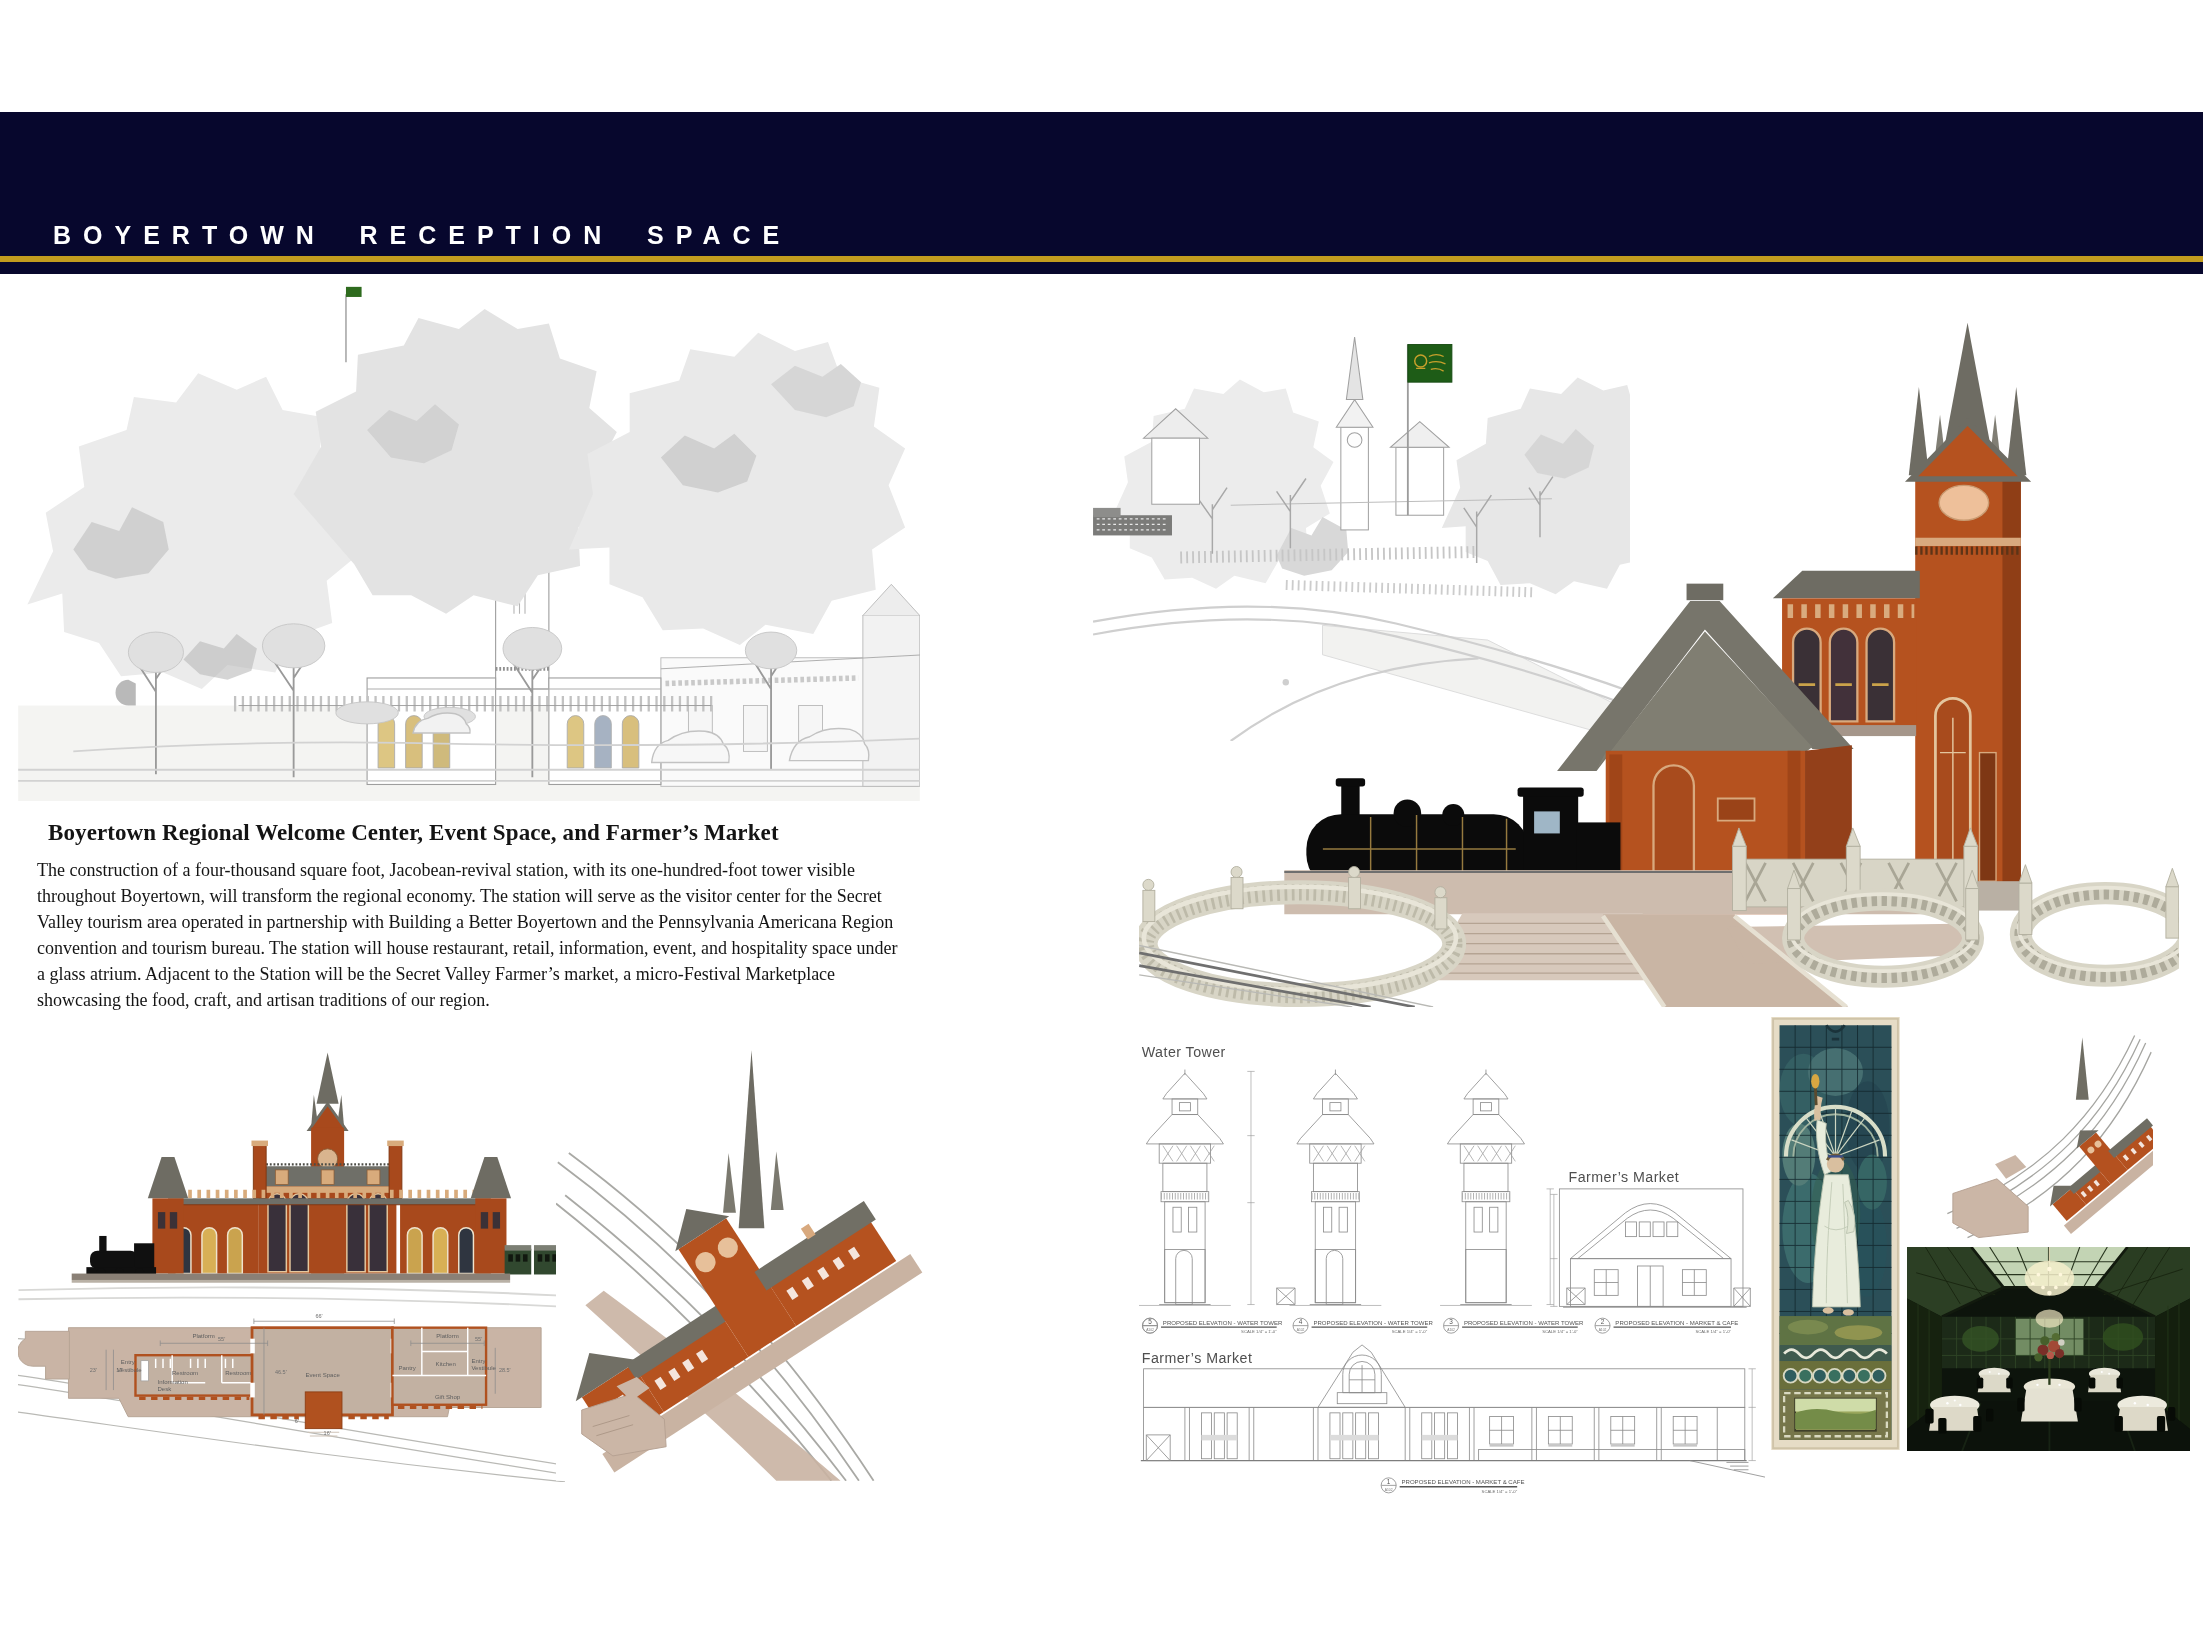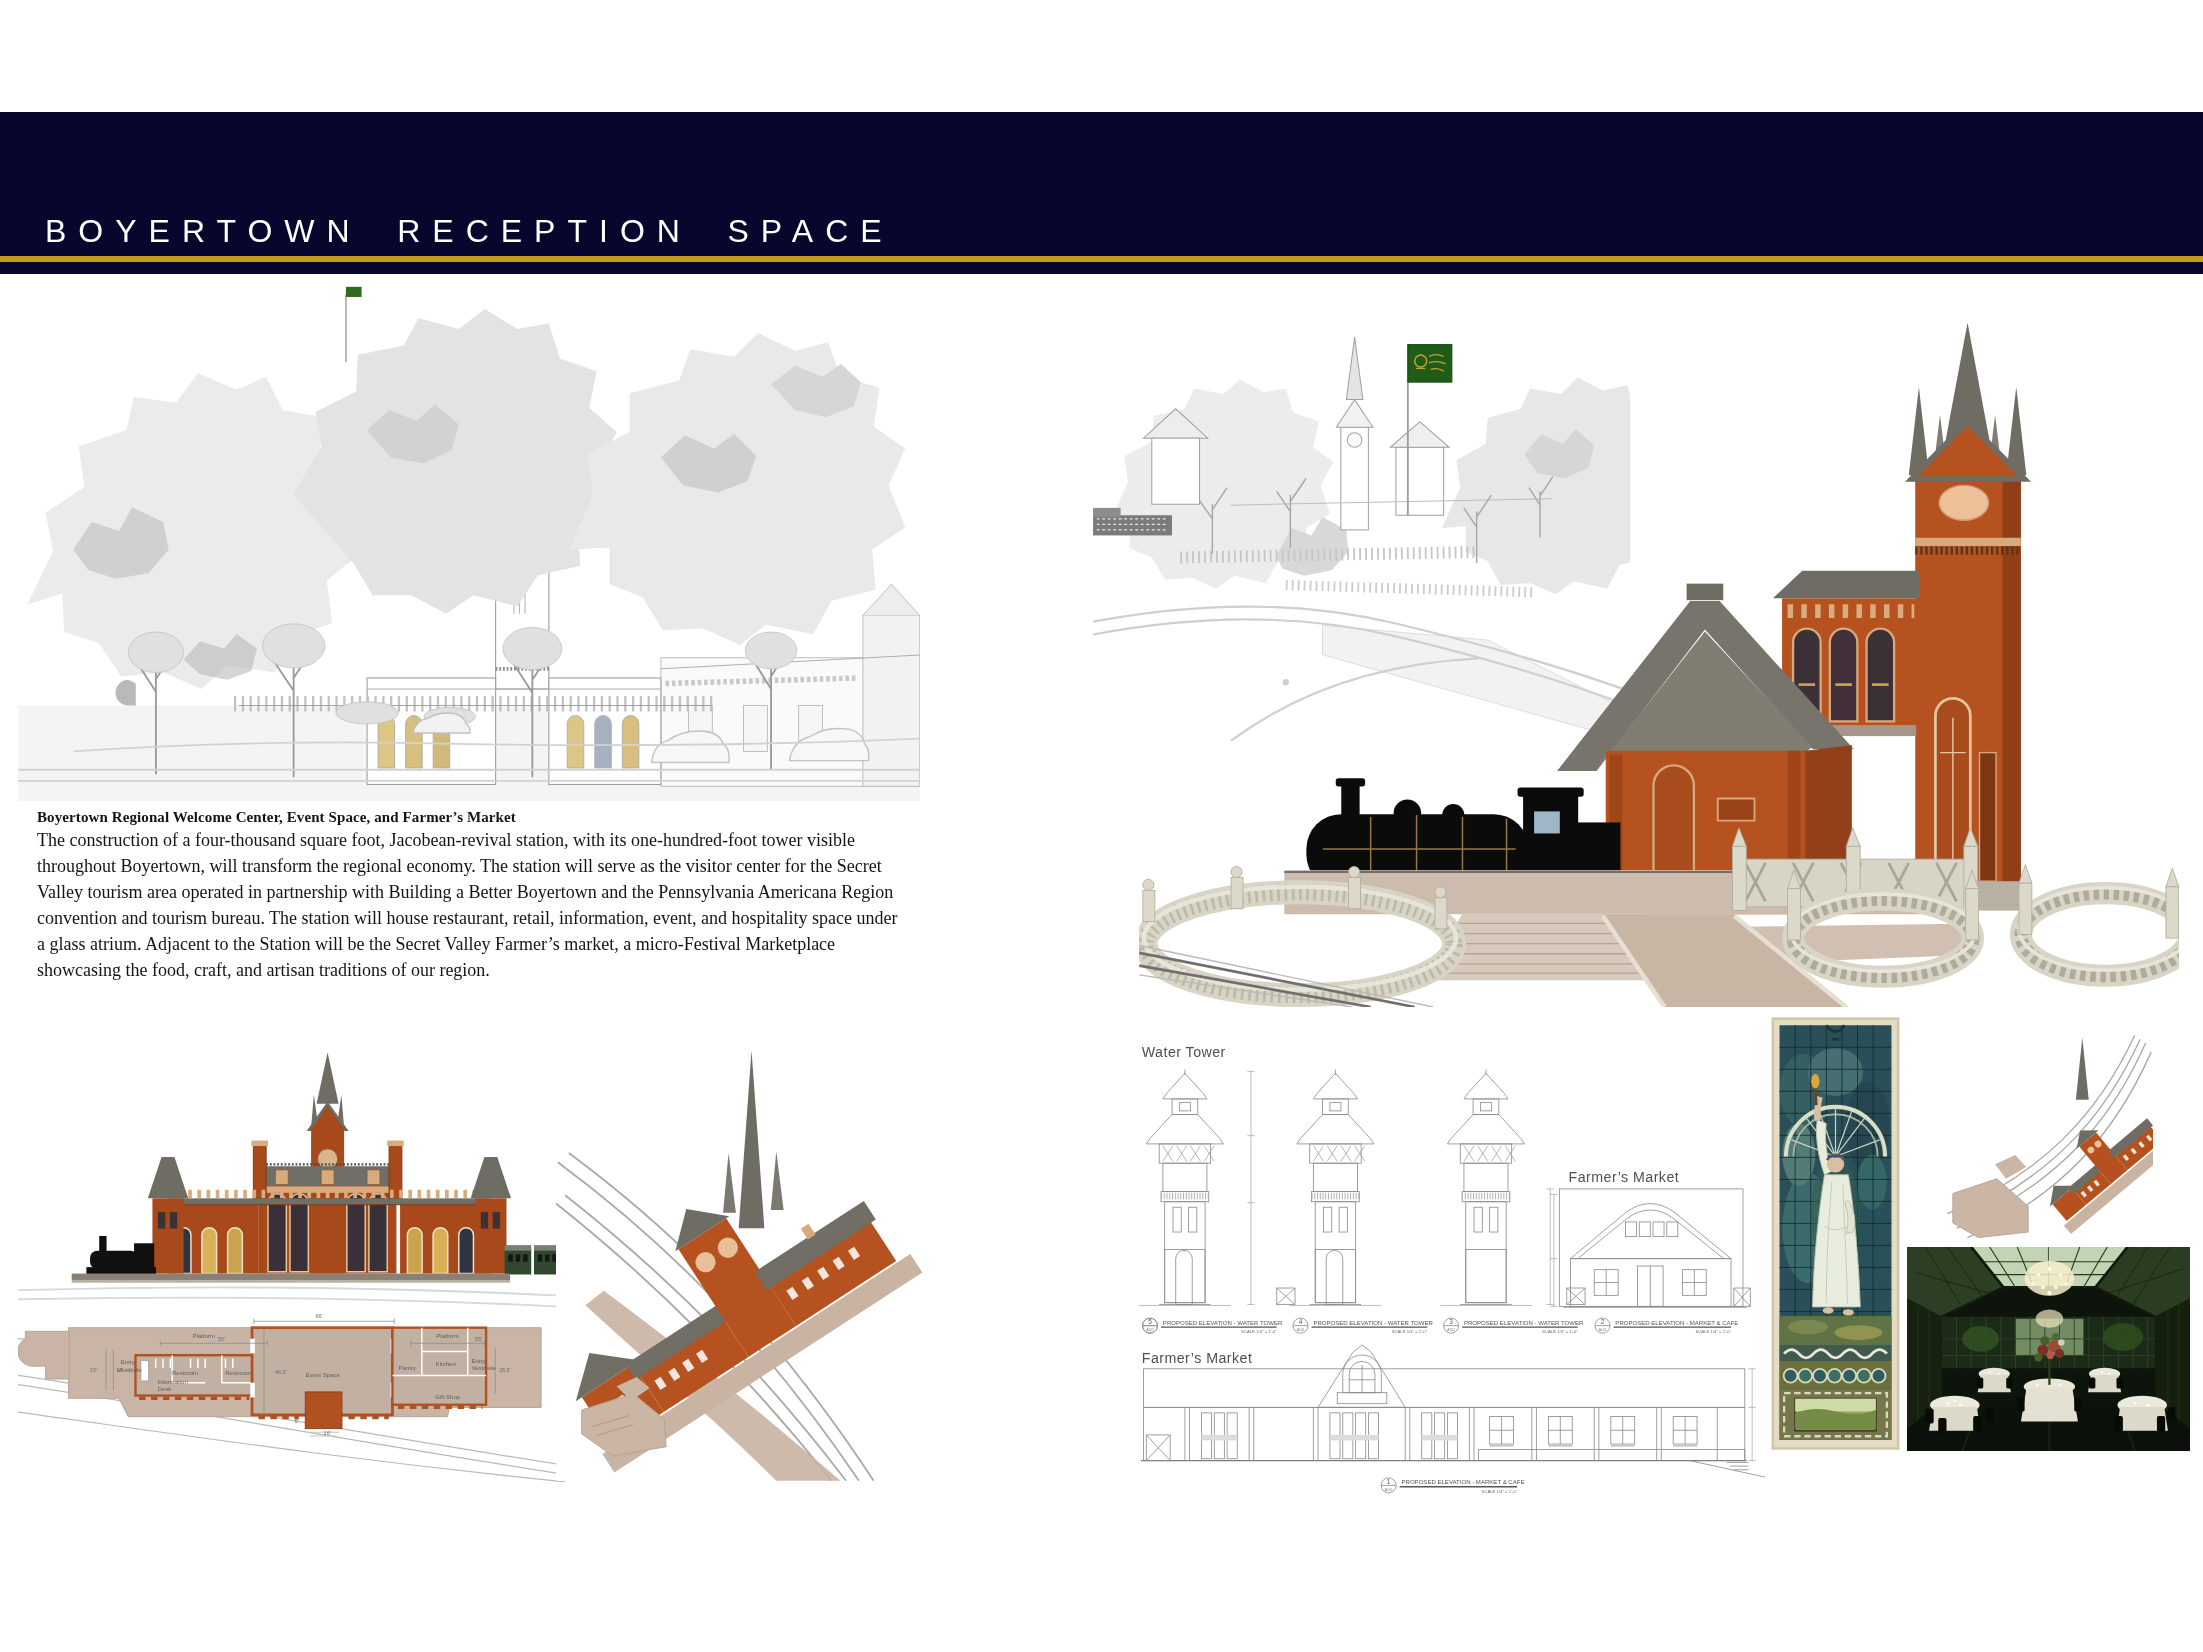"BOYERTOWN RECEPTION SPACE" .pagetitle { font-size: 32px -> 25px; font-weight: 400 -> 700; margin: 4px -> 12px }
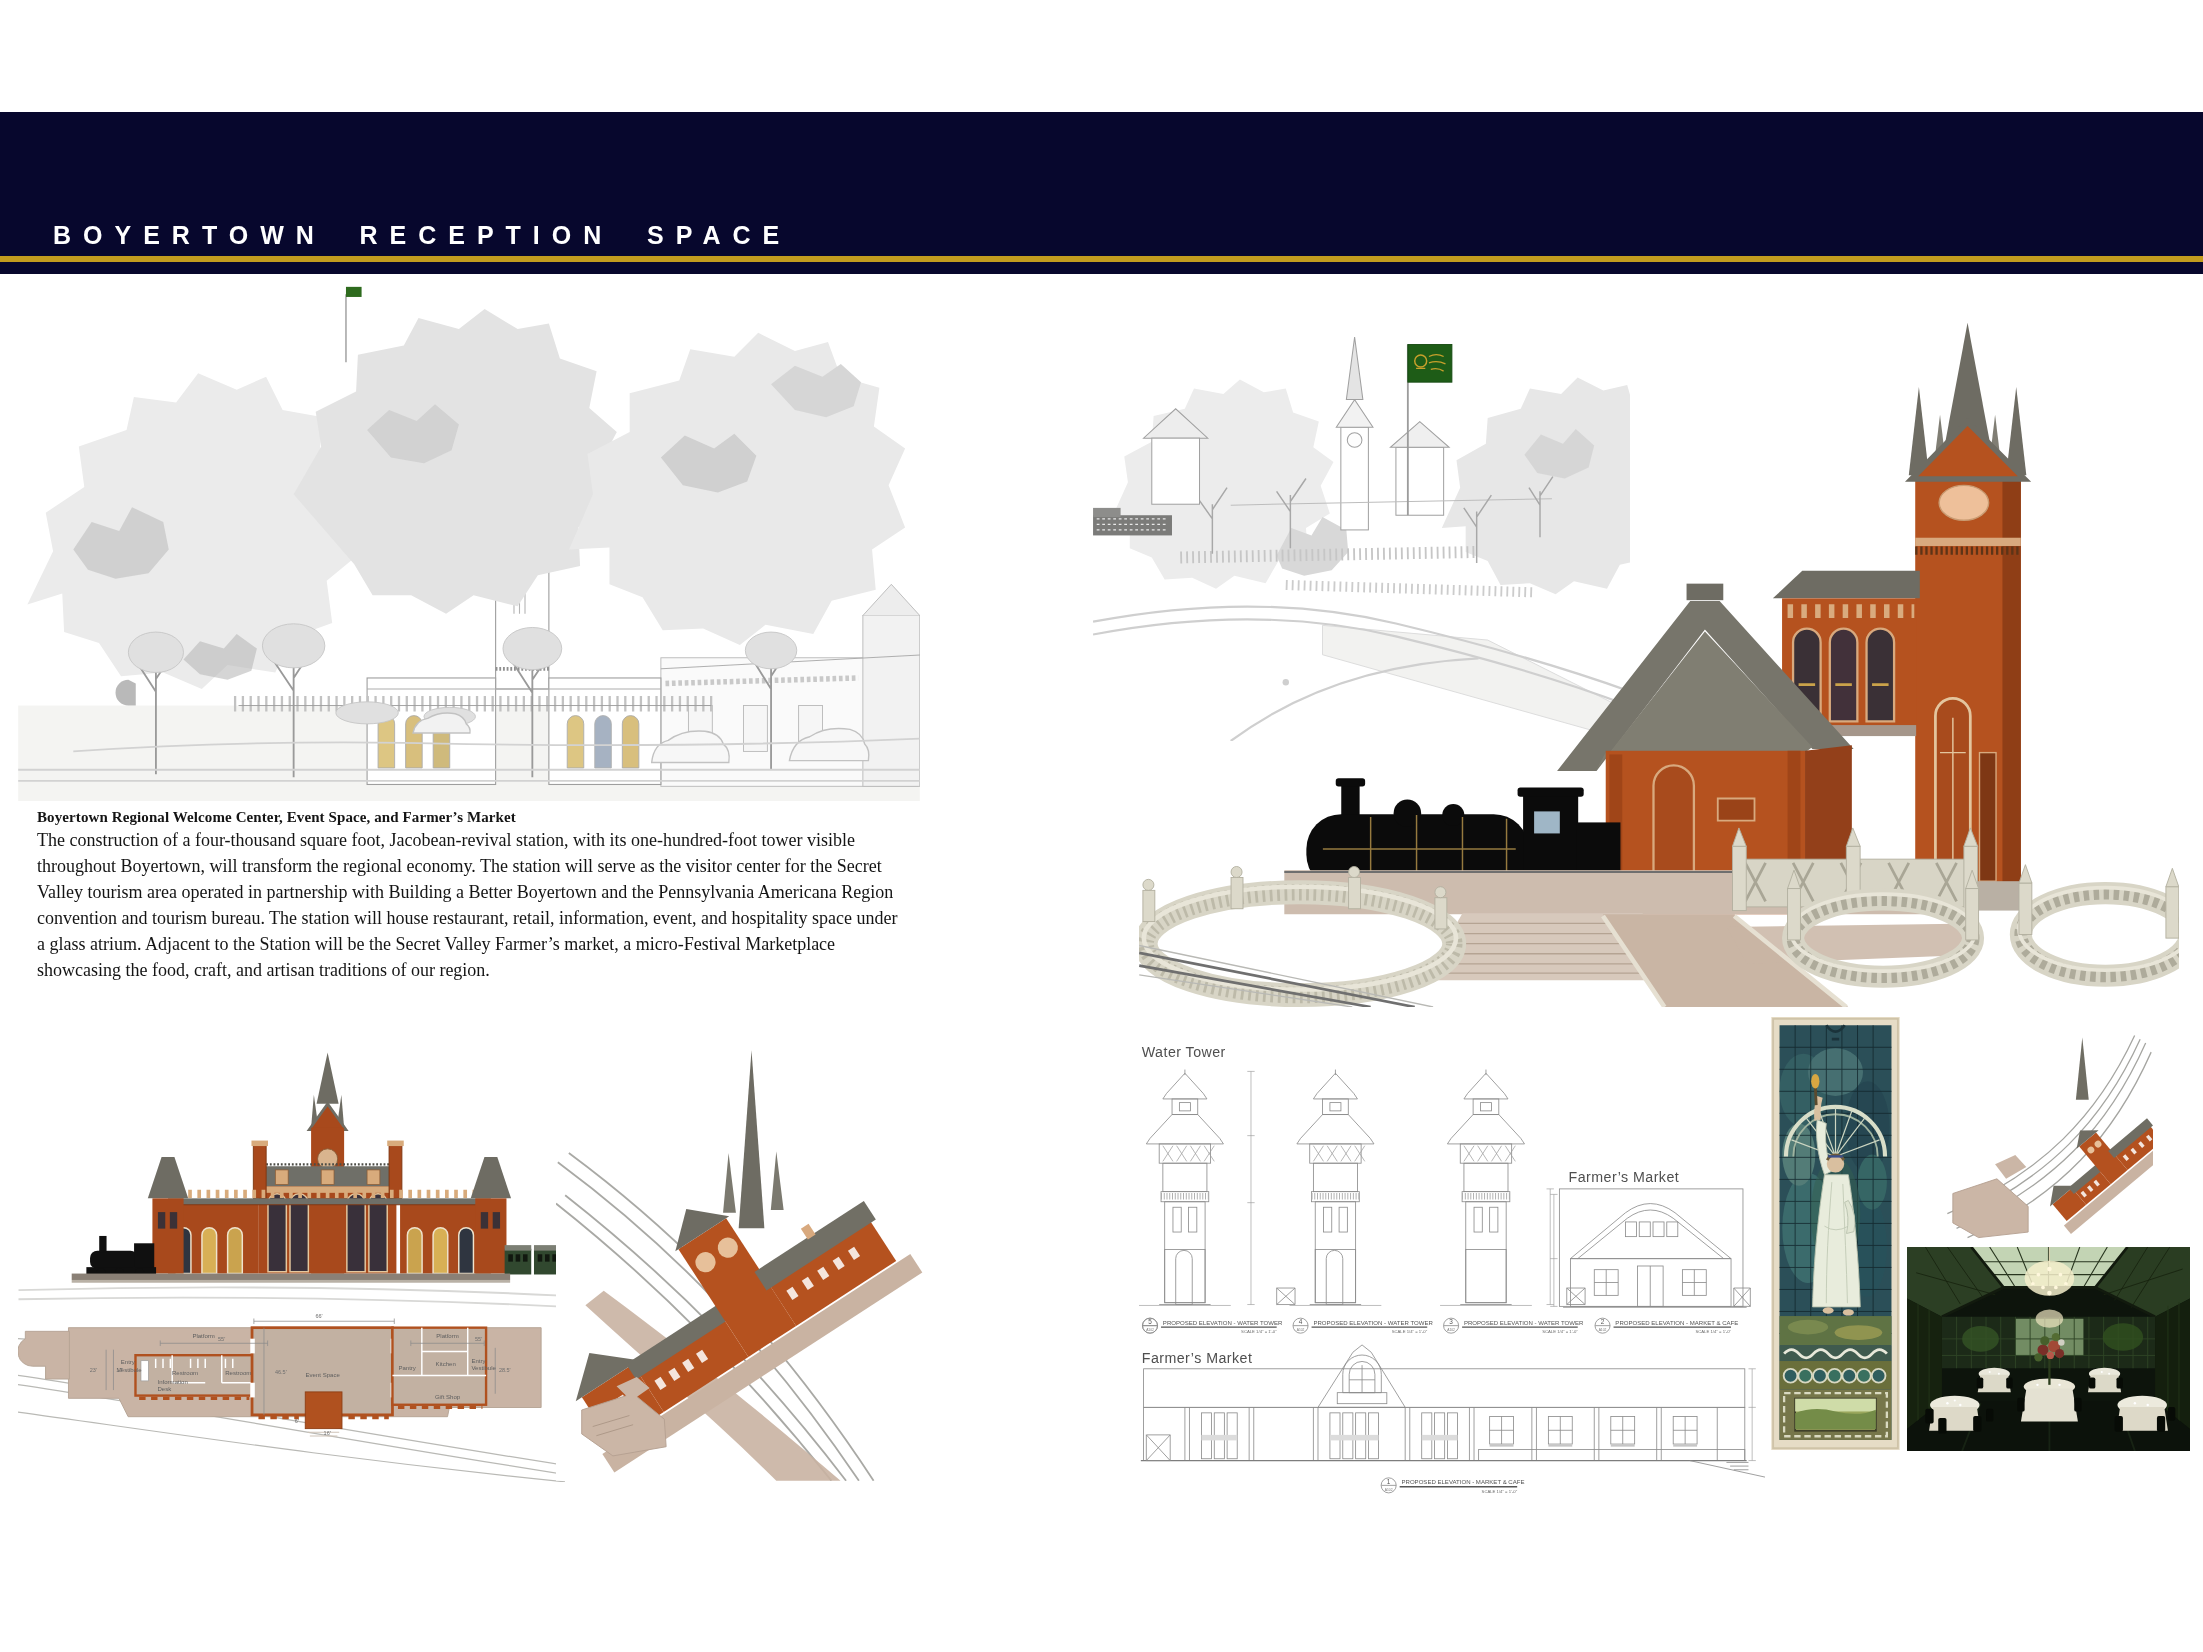"Boyertown Regional Welcome Center, Event" .desc h2 { font-size: 15px -> 23px; margin: 0 -> 11px }
